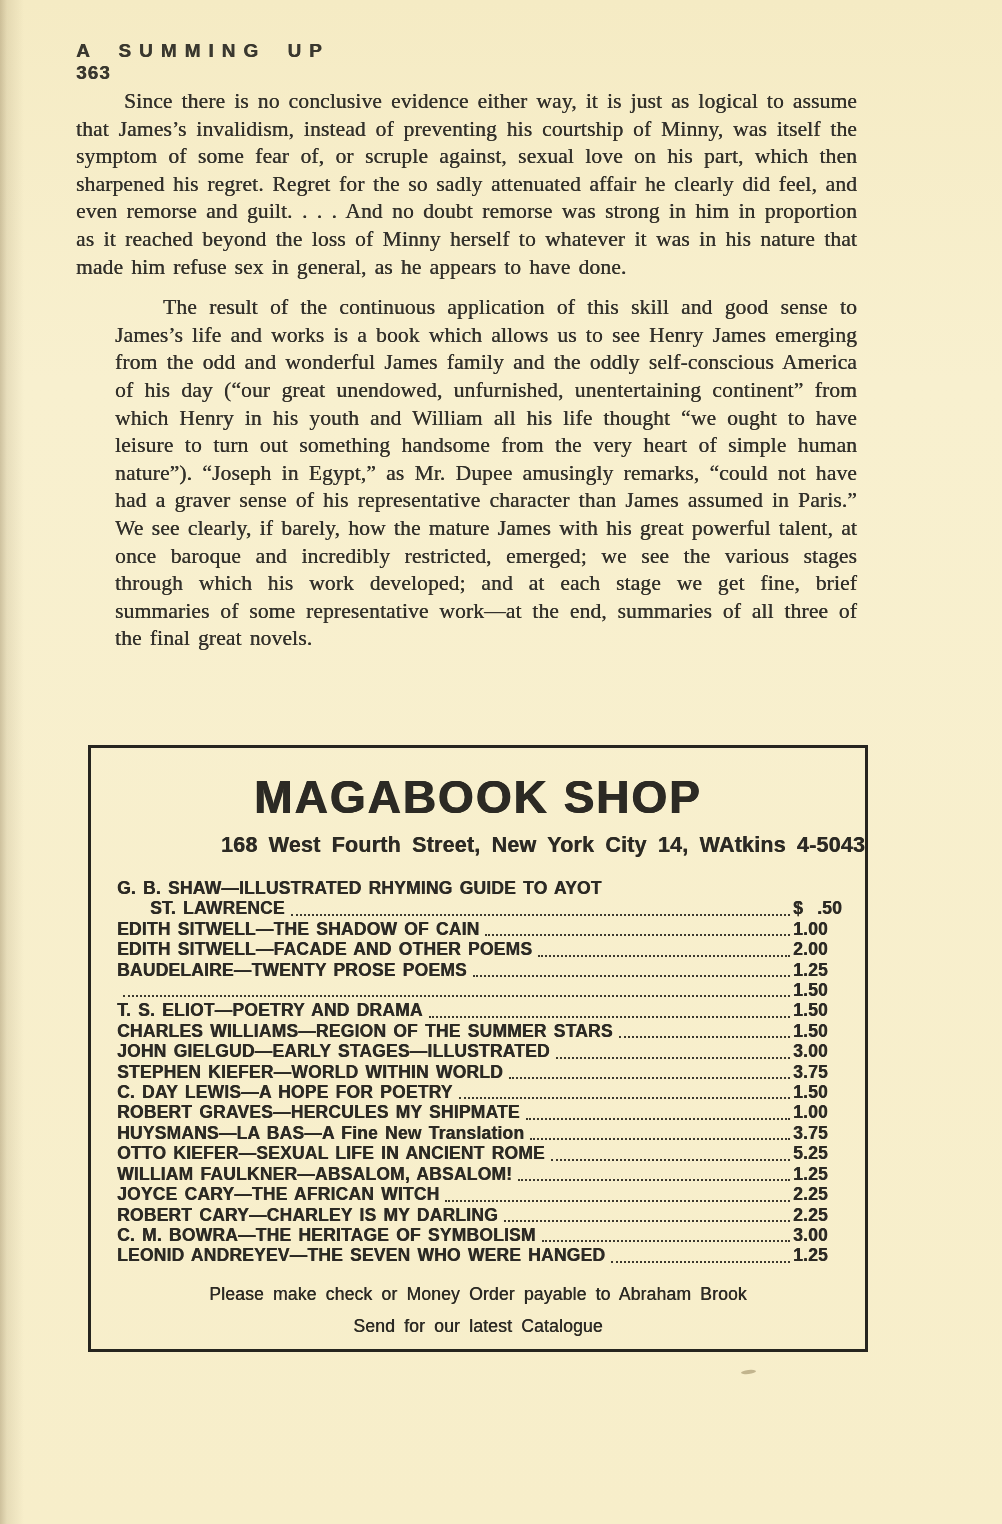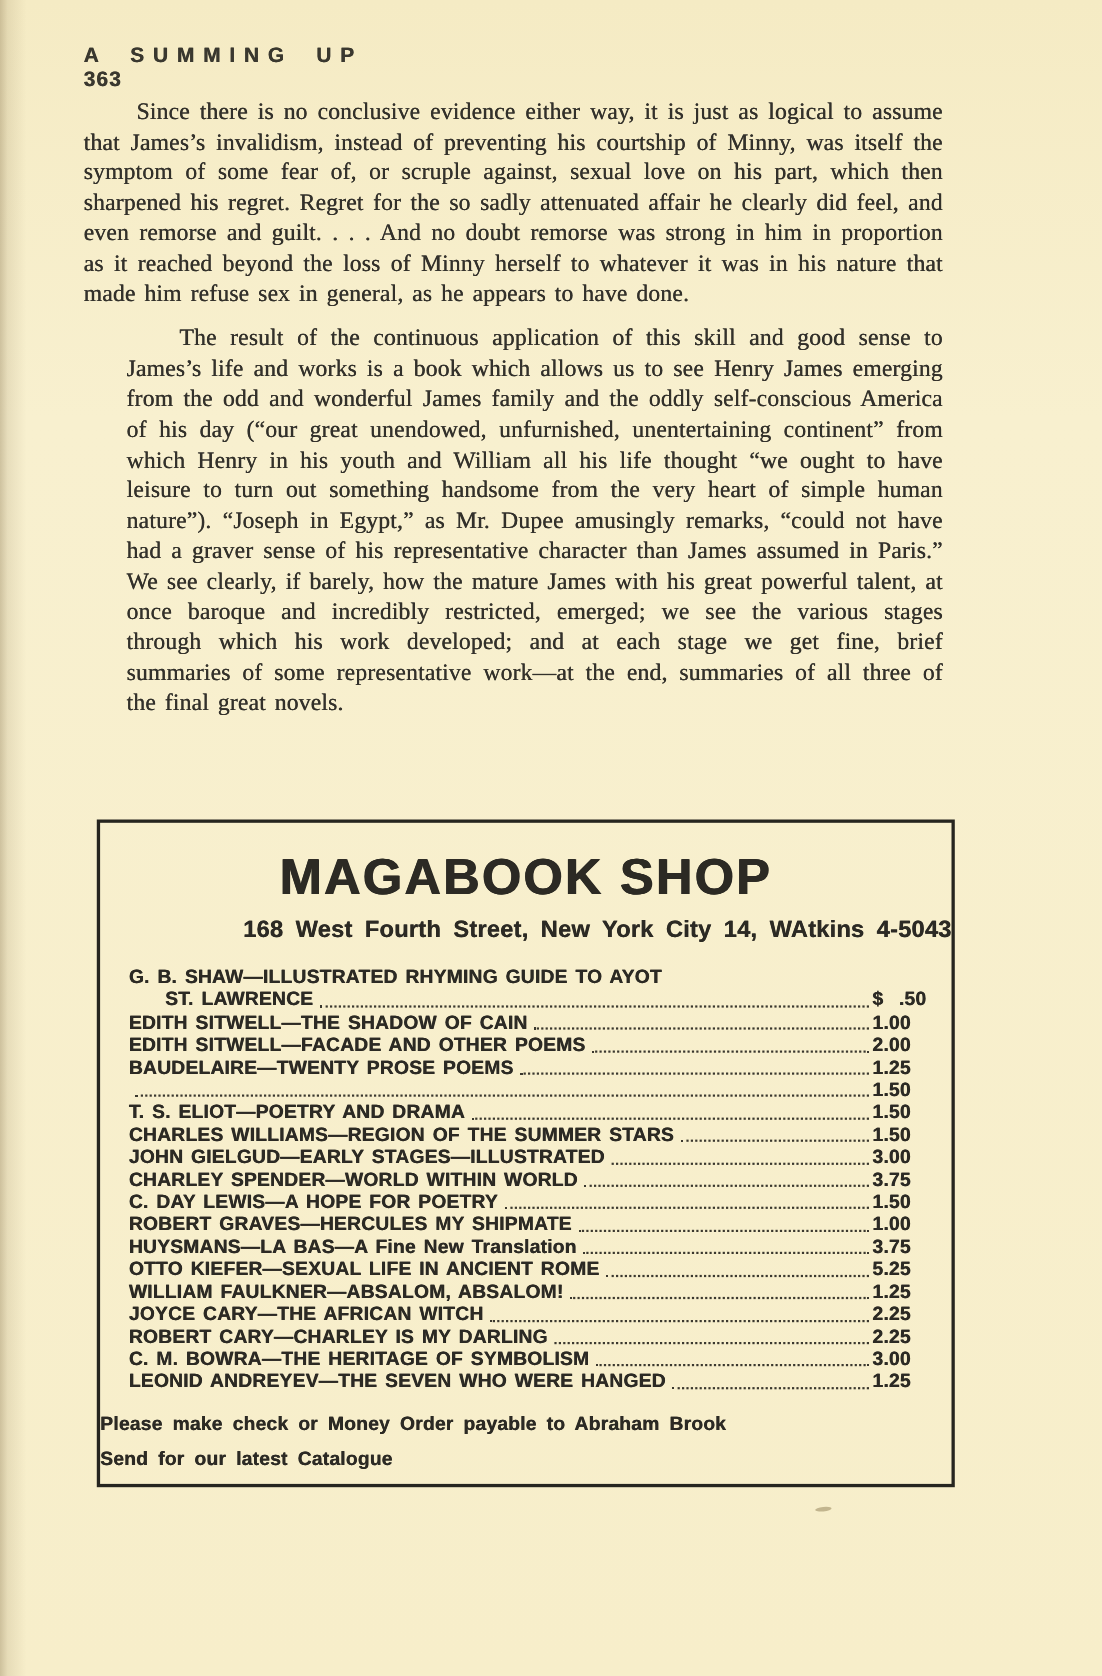"CHARLEY SPENDER—WORLD WITHIN WORLD" span.row-title { text: CHARLEY SPENDER -> STEPHEN KIEFER }
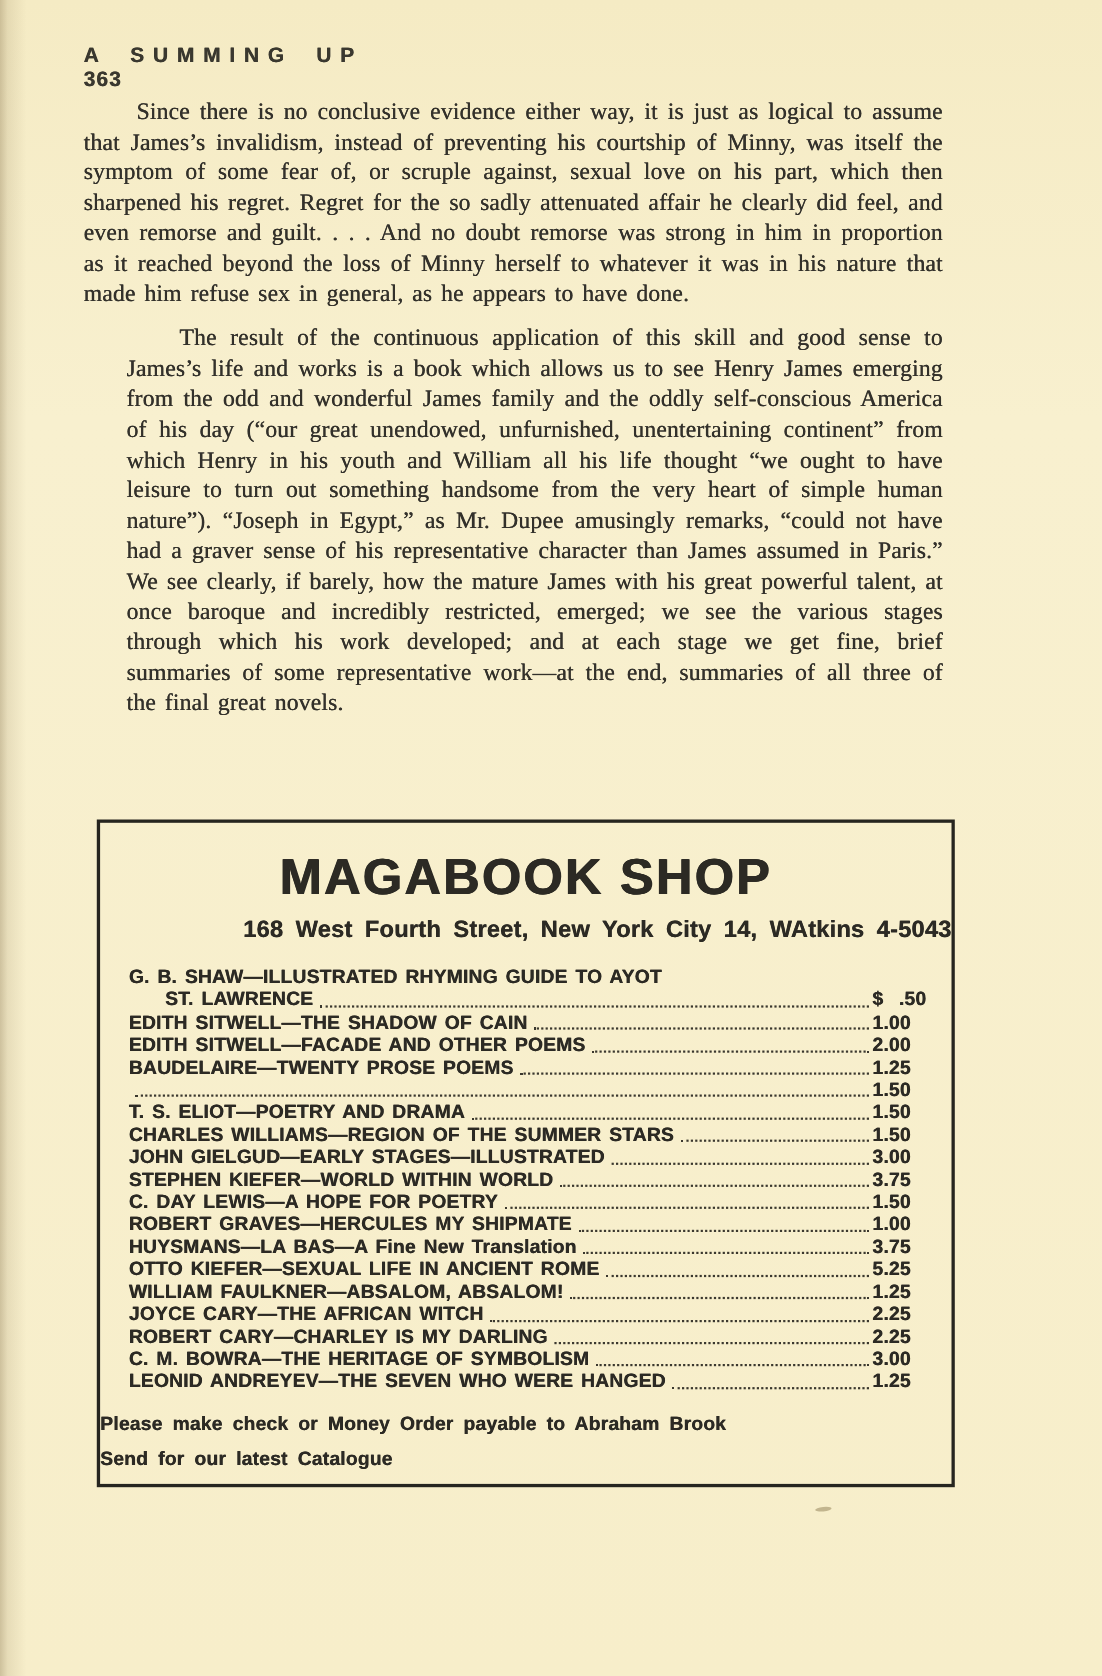"Please make check or Money" .note { font-weight: 700 -> 400; text-align: left -> center }
